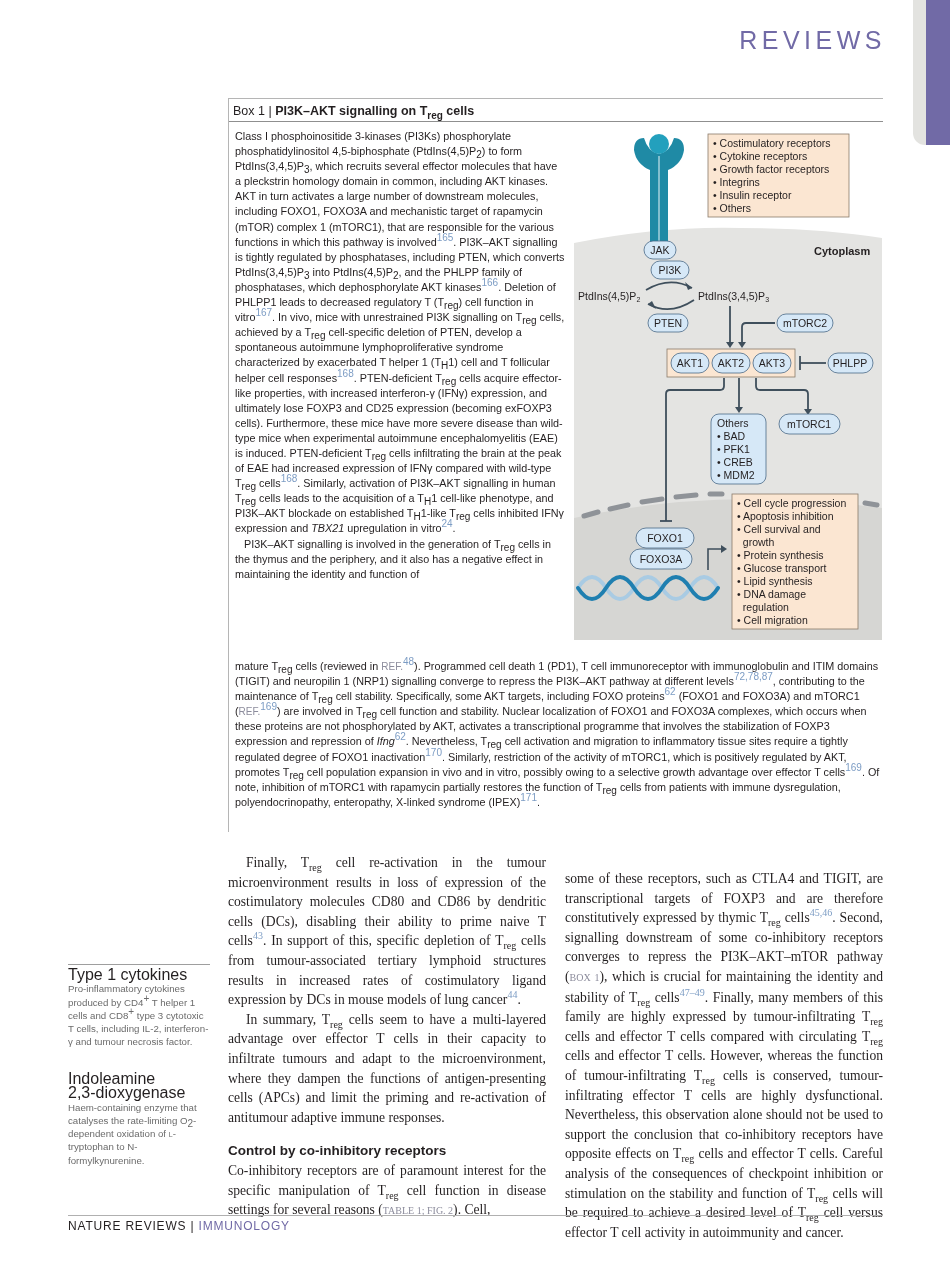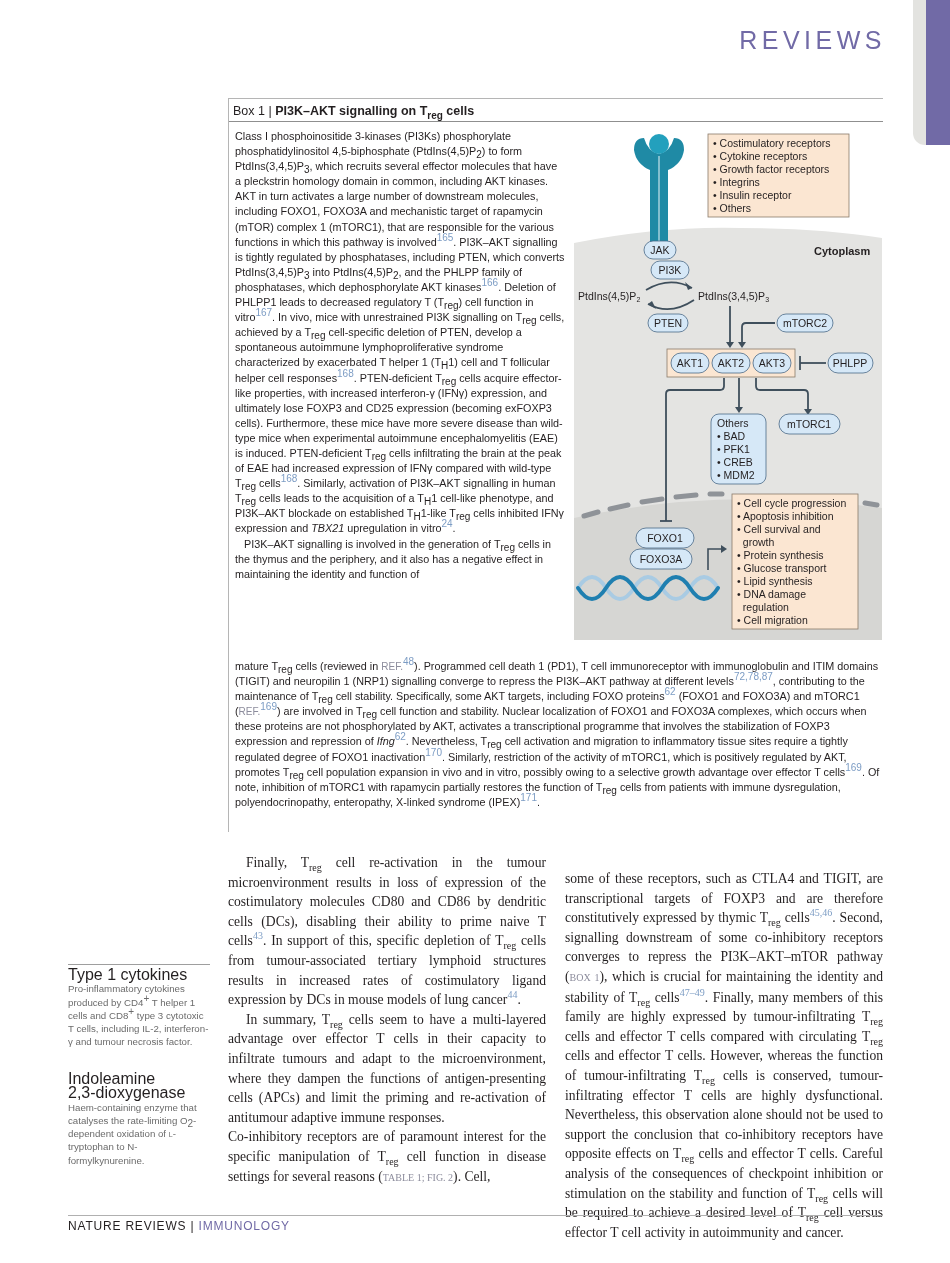"Control by co-inhibitory receptors" p.heading { html: none -> <p>Control by co-inhibitory receptors</p> }
